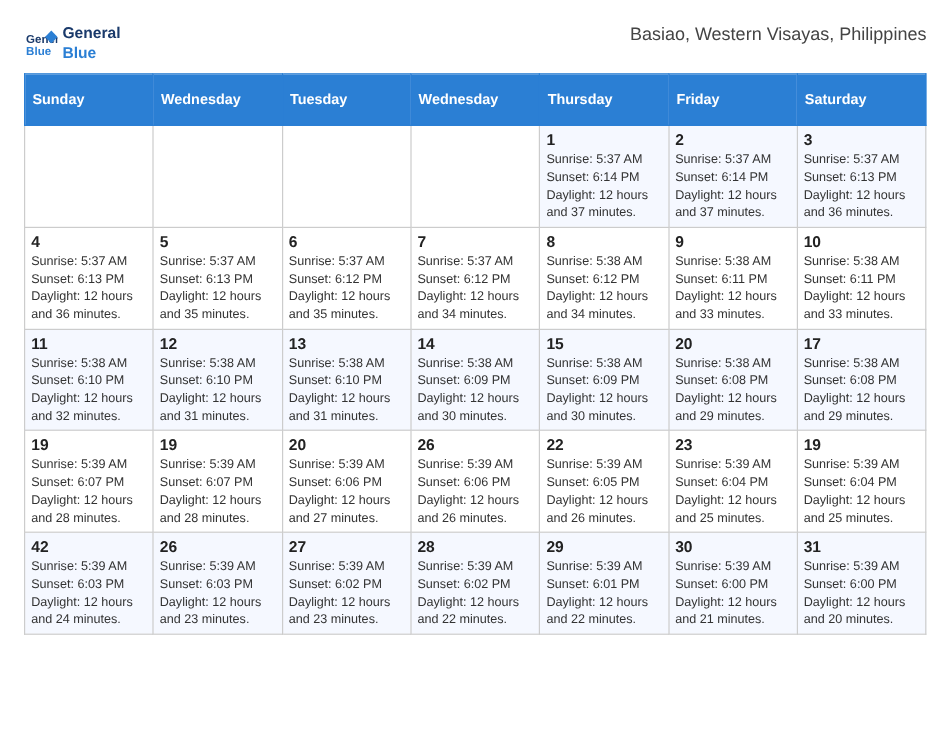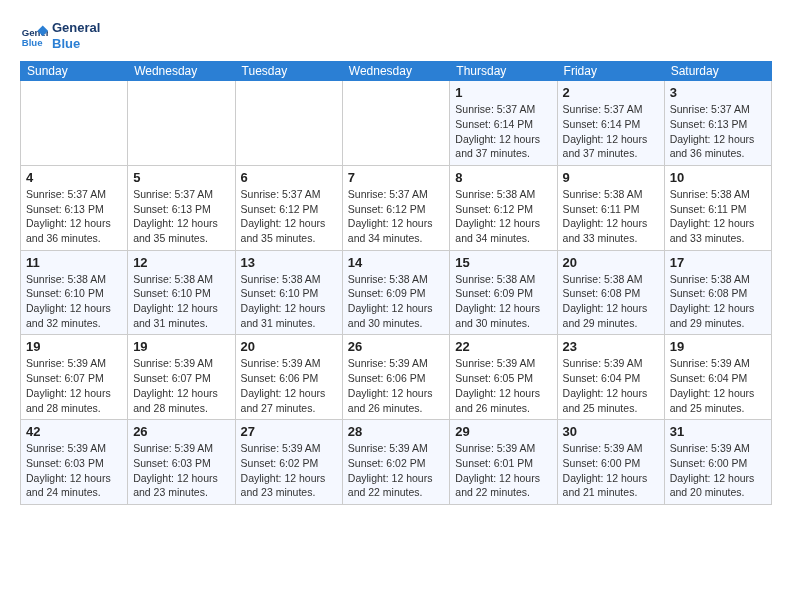"Basiao, Western Visayas, Philippines" div.calendar-subtitle { html: none -> <div>Basiao, Western Visayas, Philippines</div> }
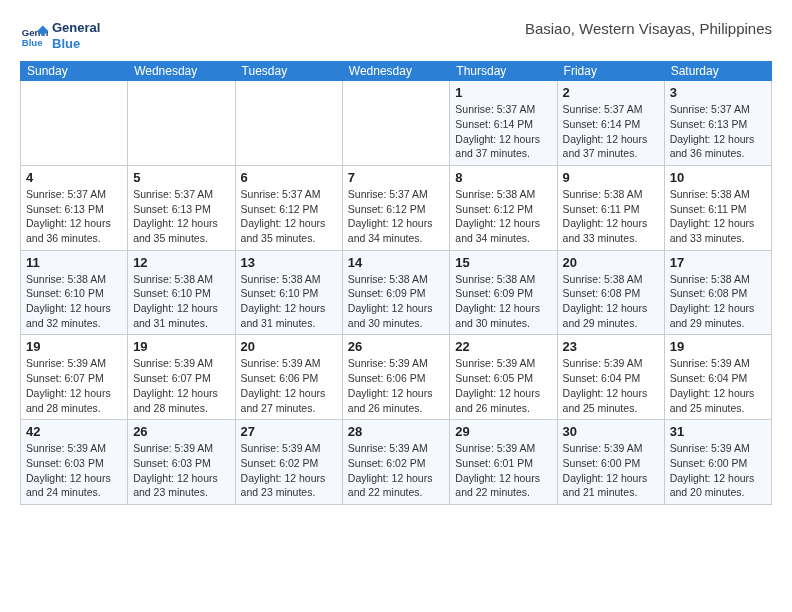"Sunday" thead th { font-weight: normal -> bold; padding: 2px 6px -> 14px 6px }
